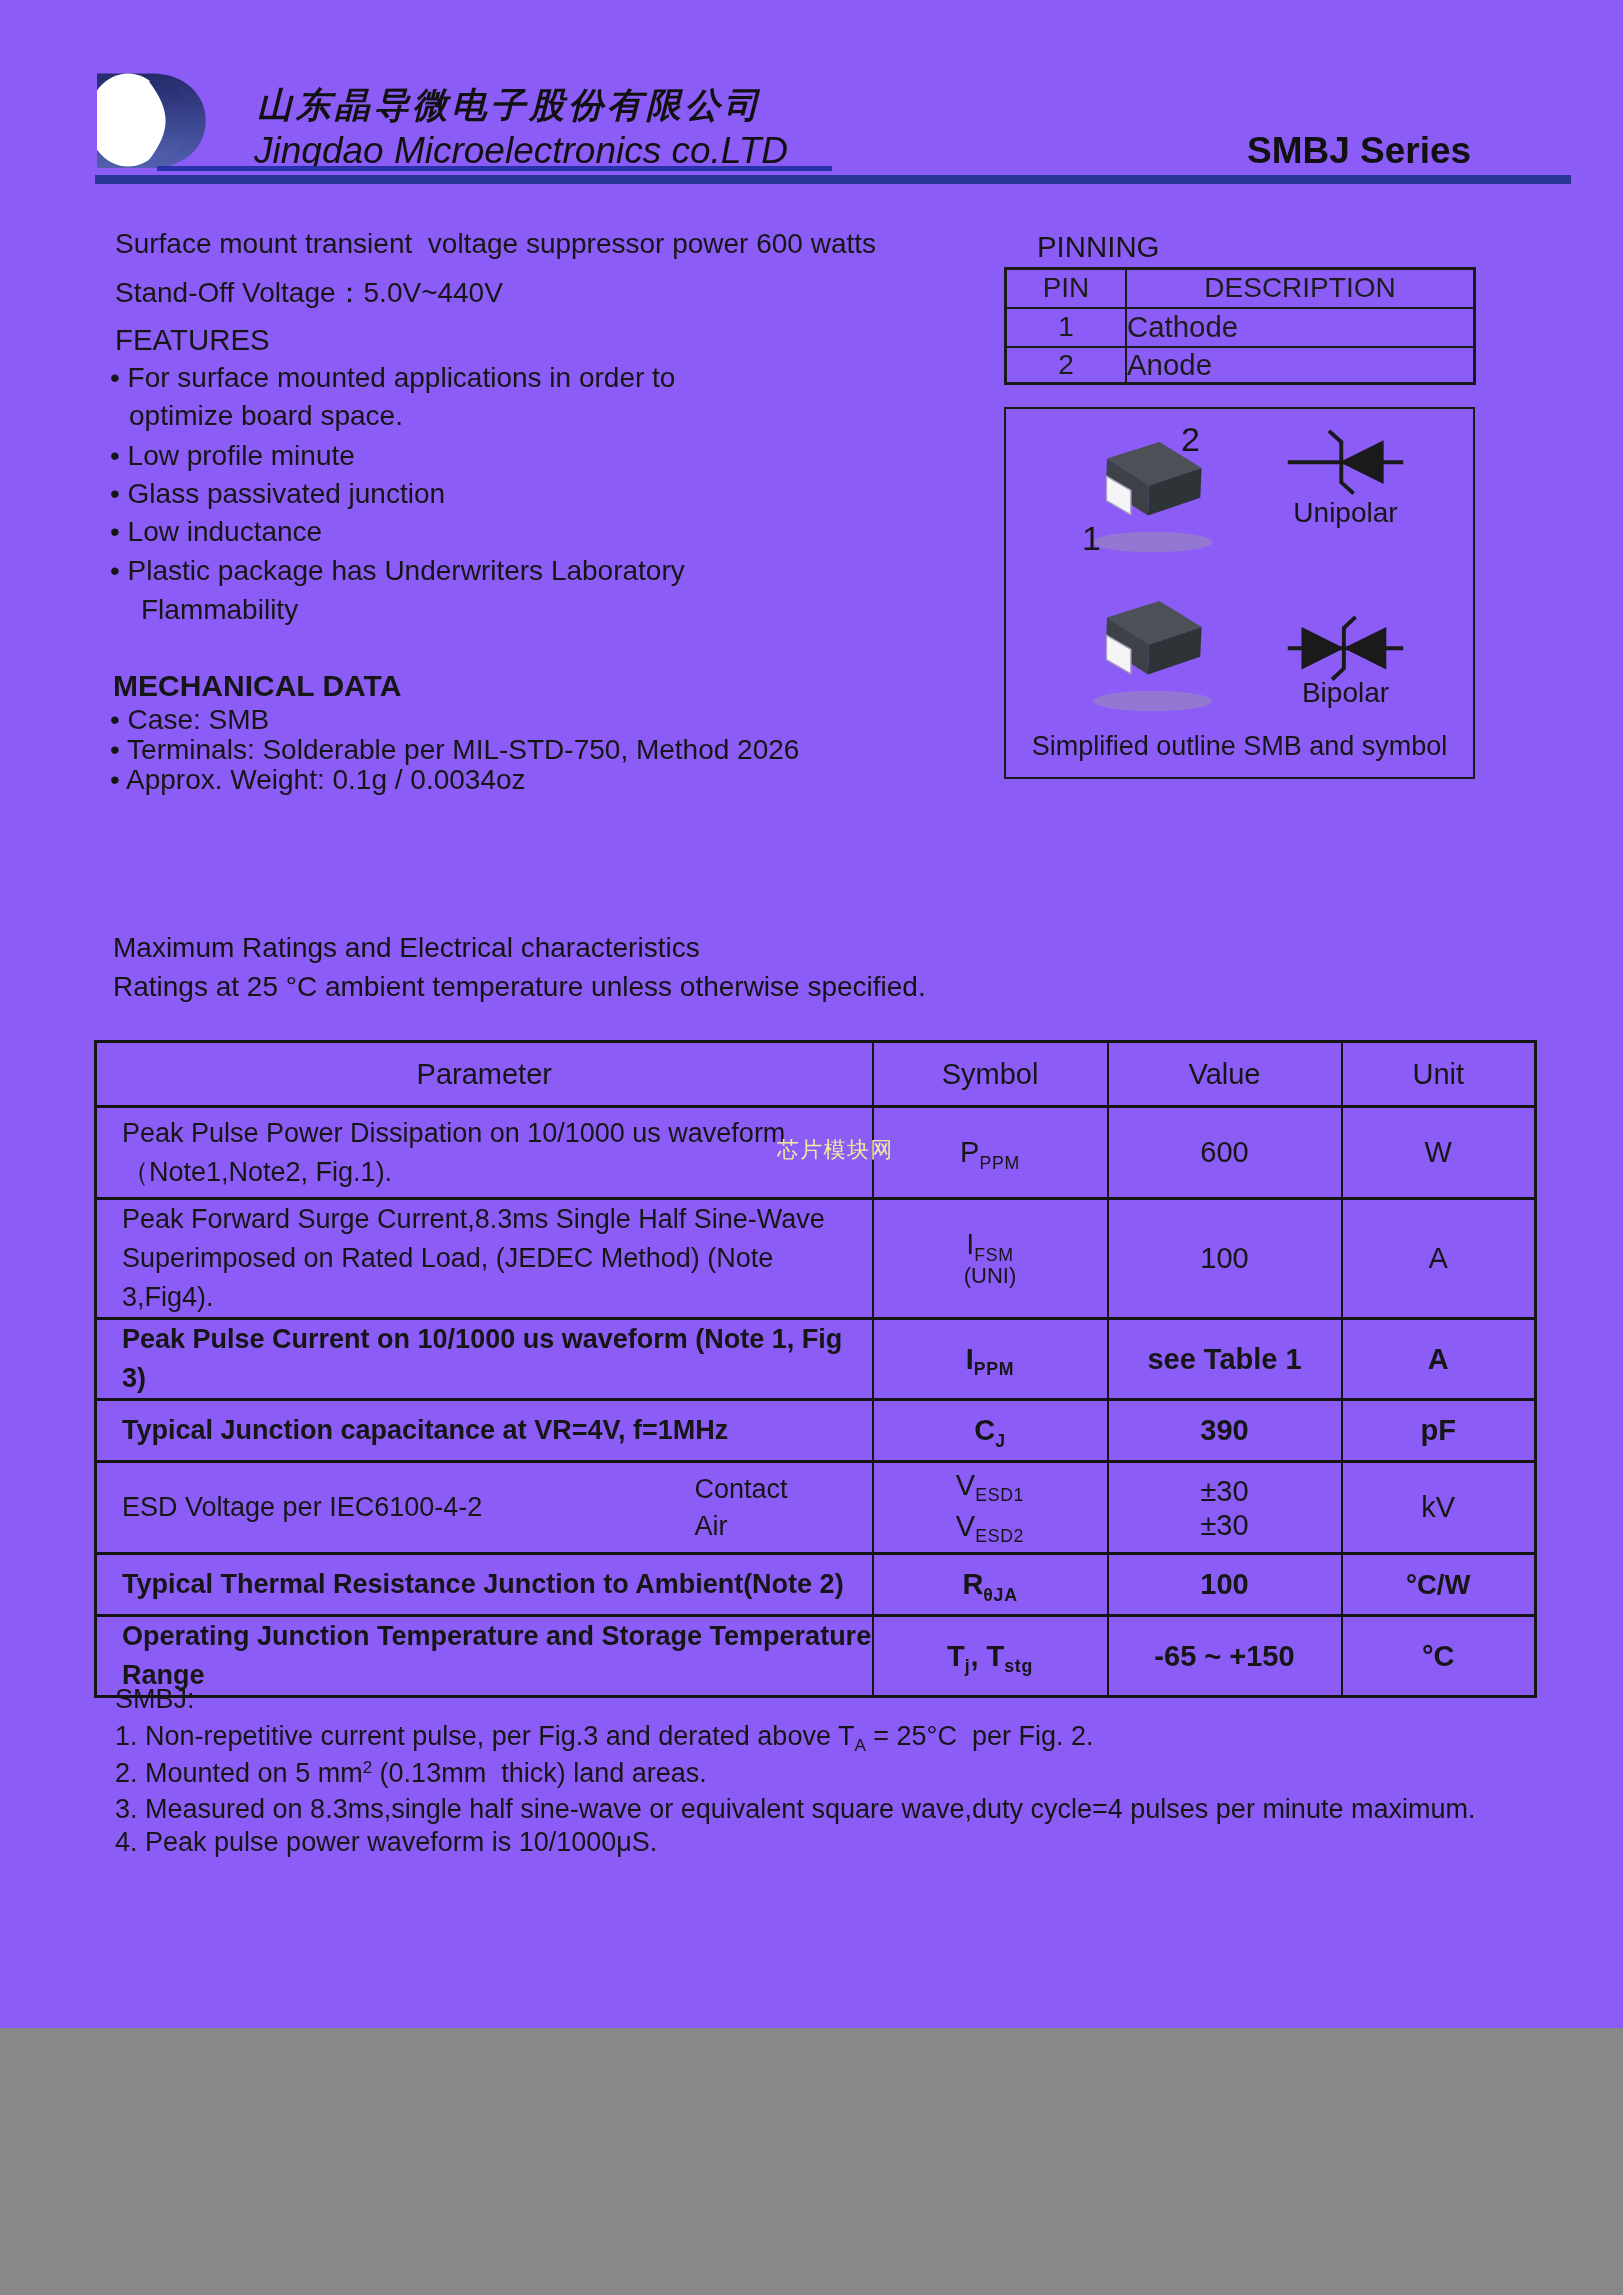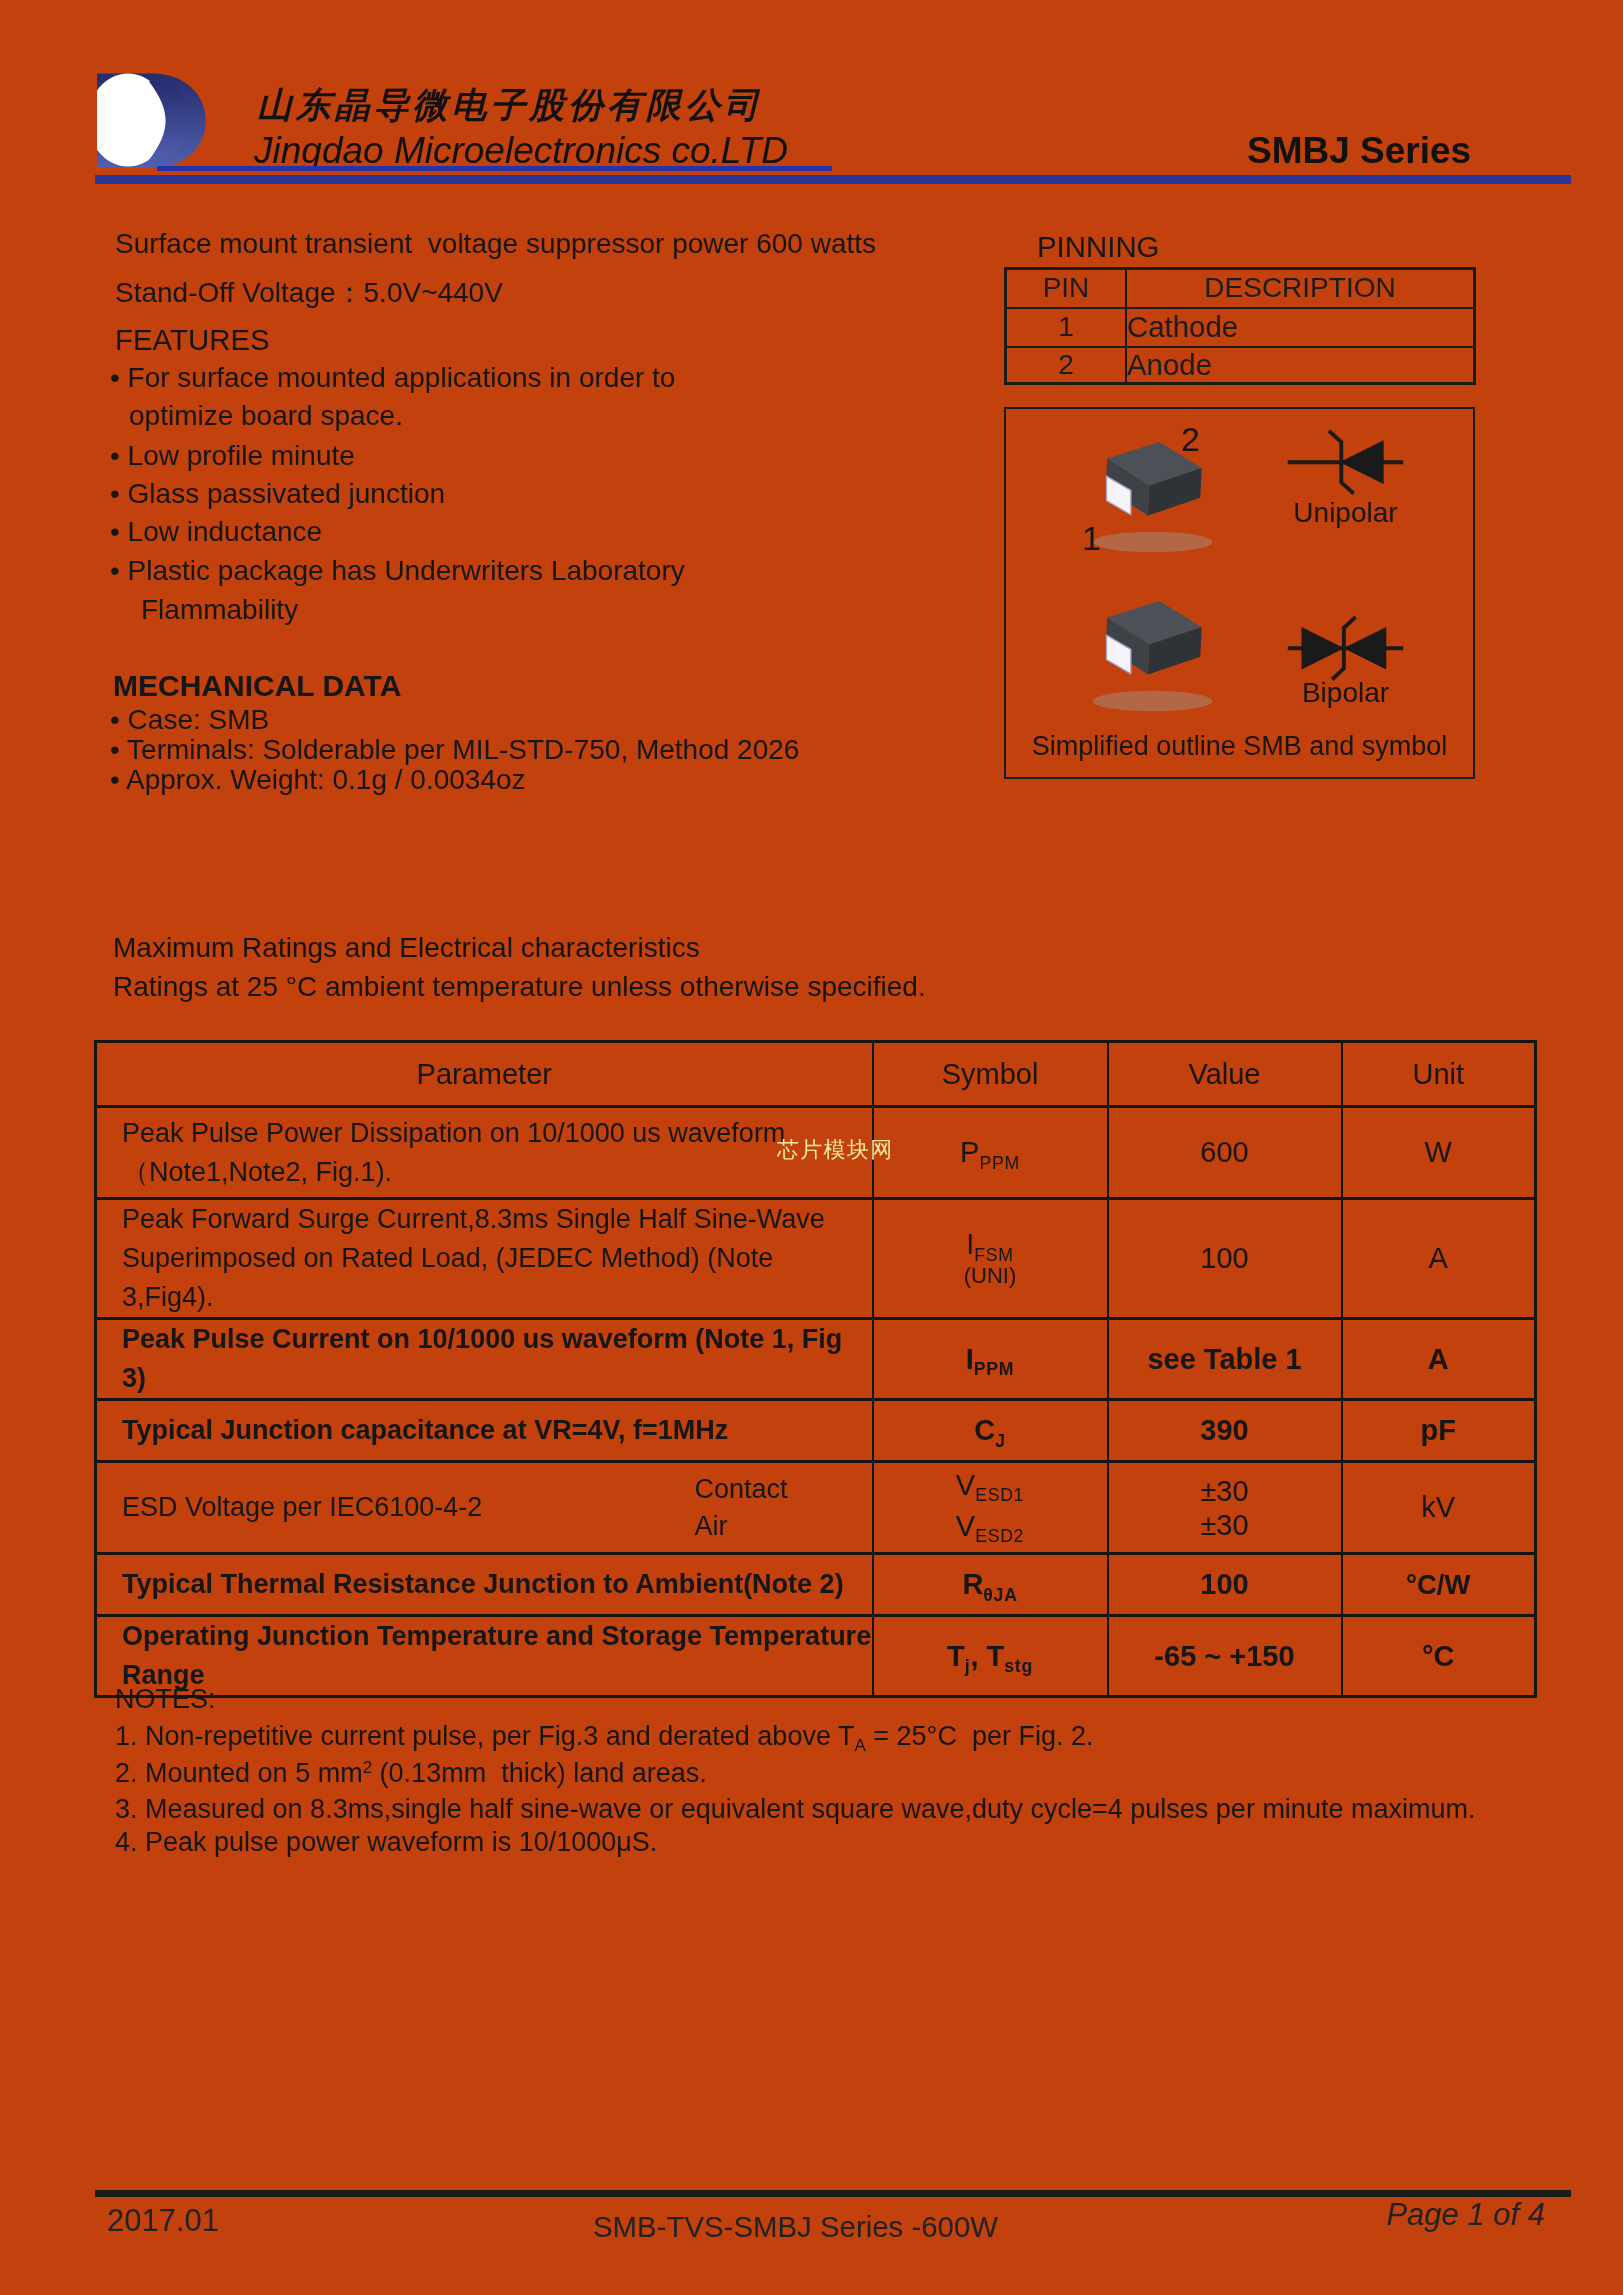"山东晶导微电子股份有限公司" .page { background: #c2410c -> #8b5cf6; height: 2295px -> 2028px }
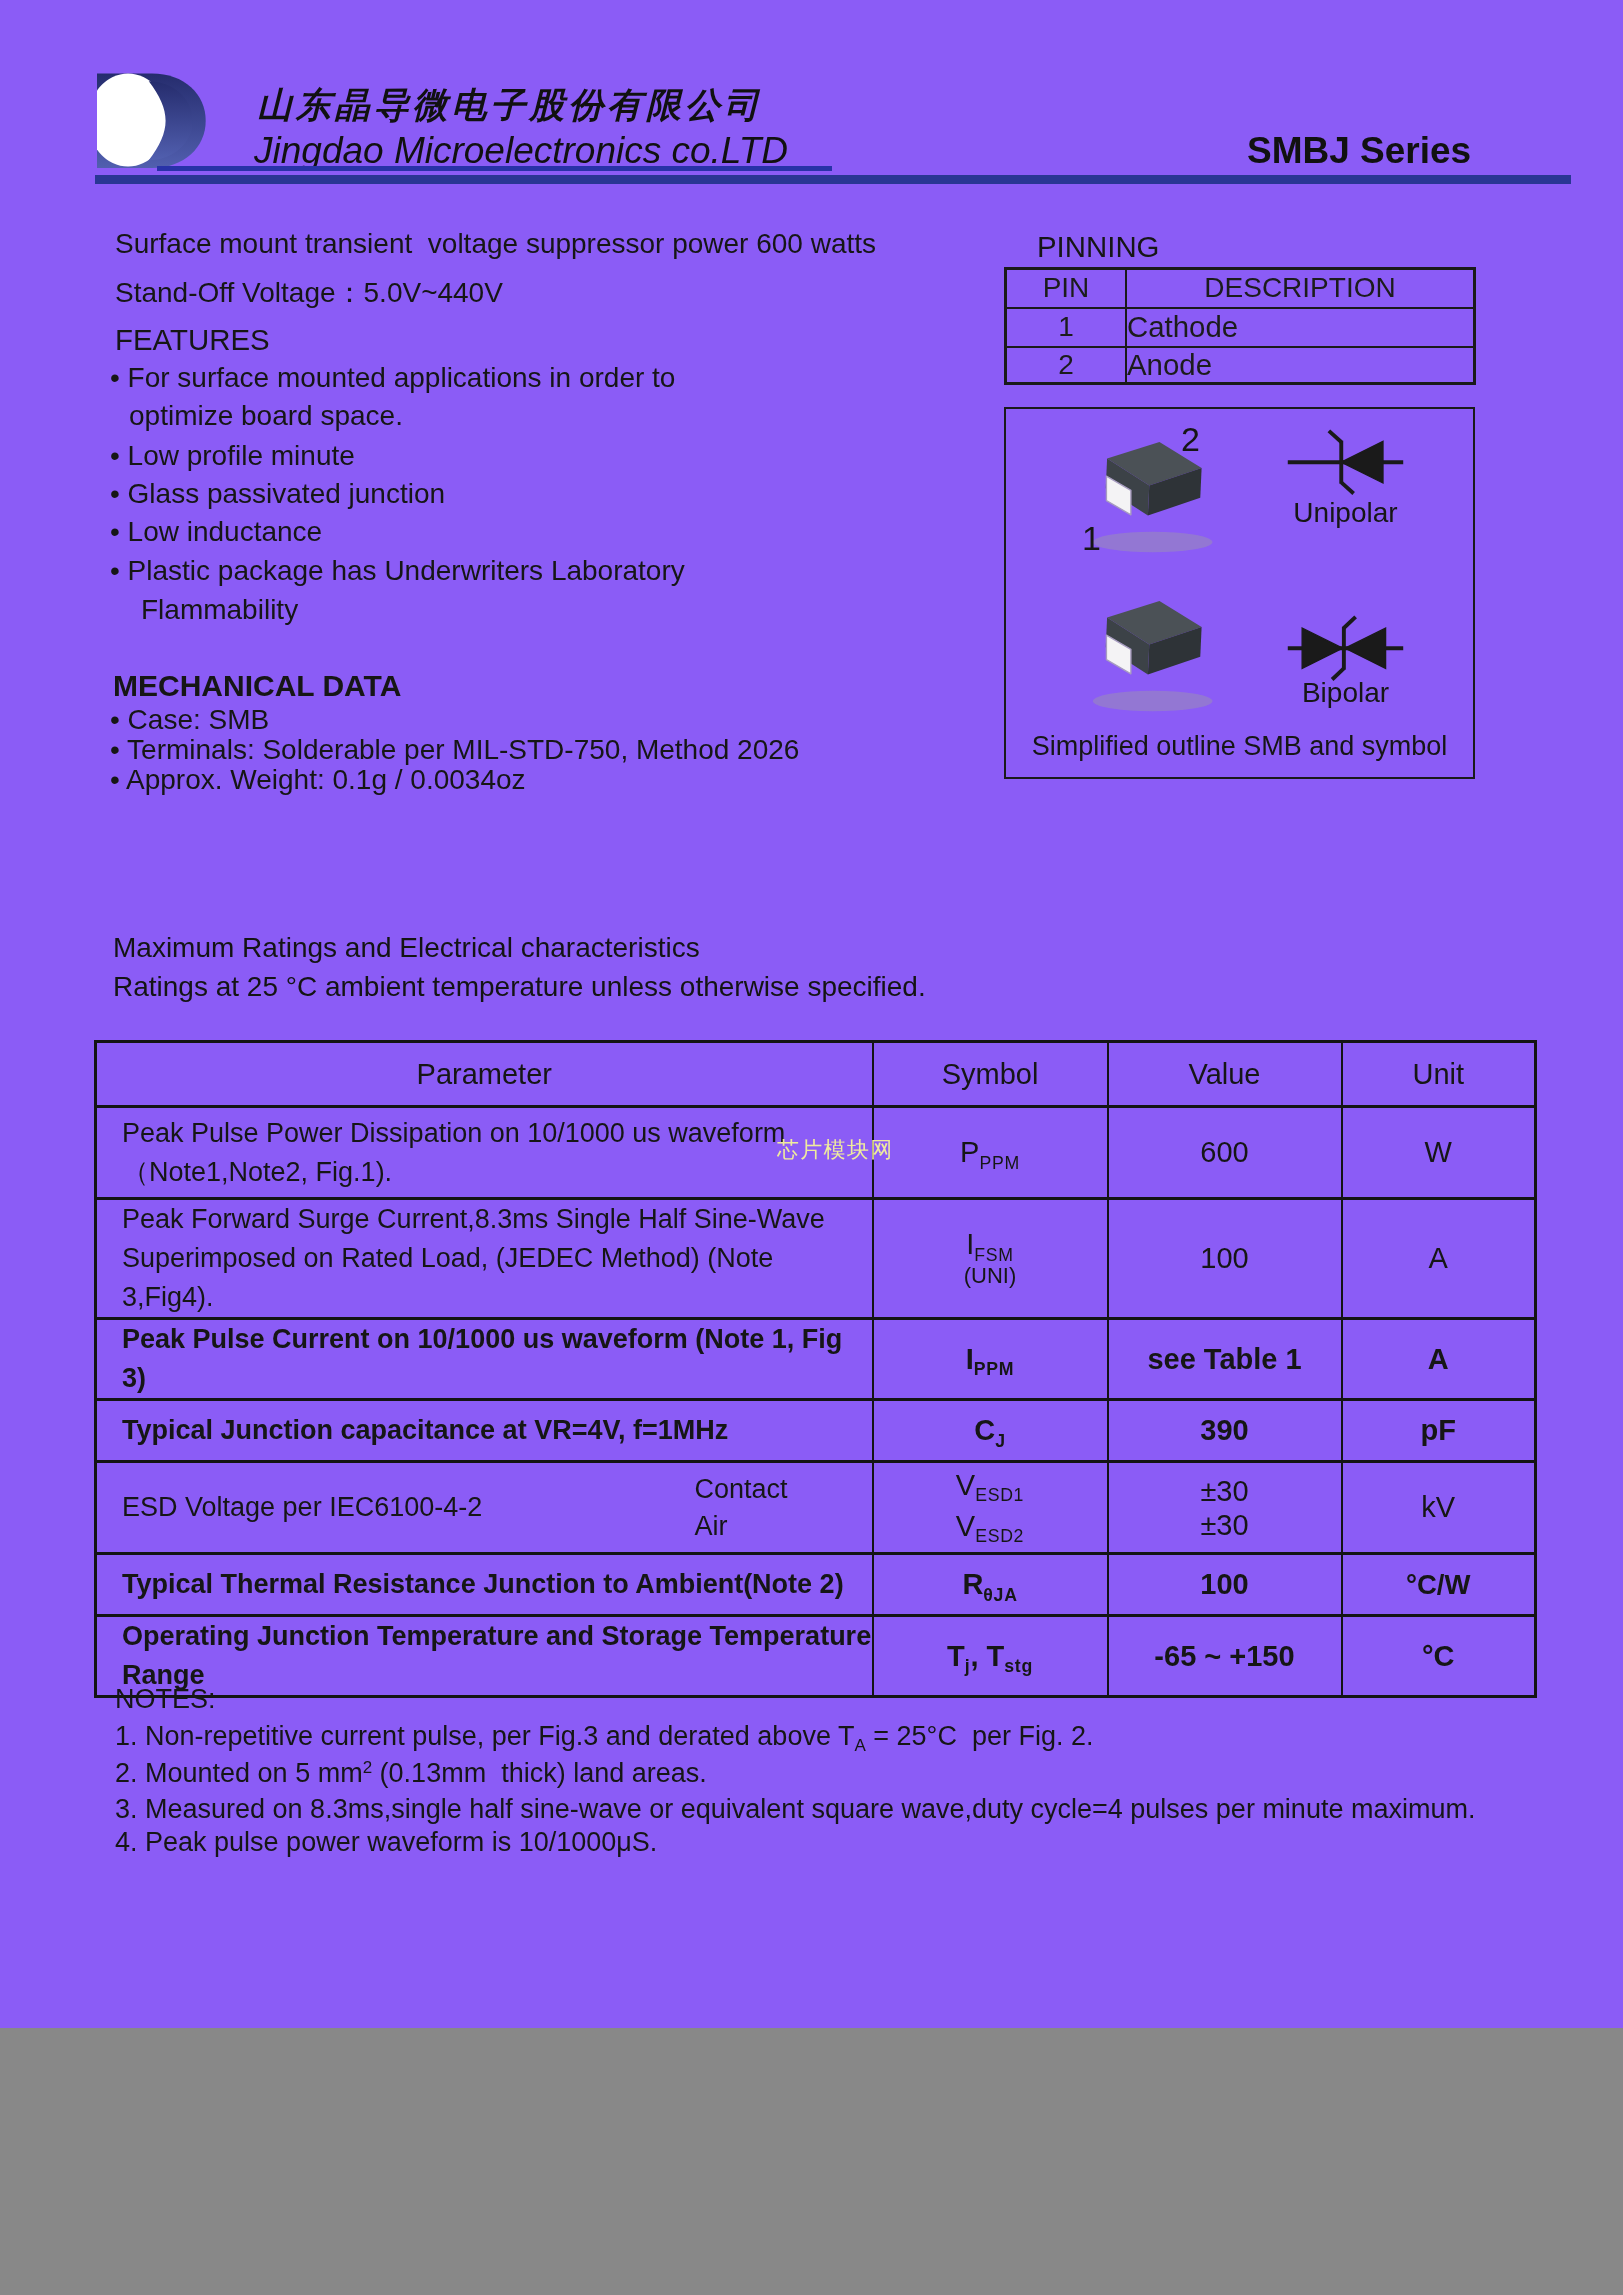"NOTES:" div.abs { text: NOTES -> SMBJ }
